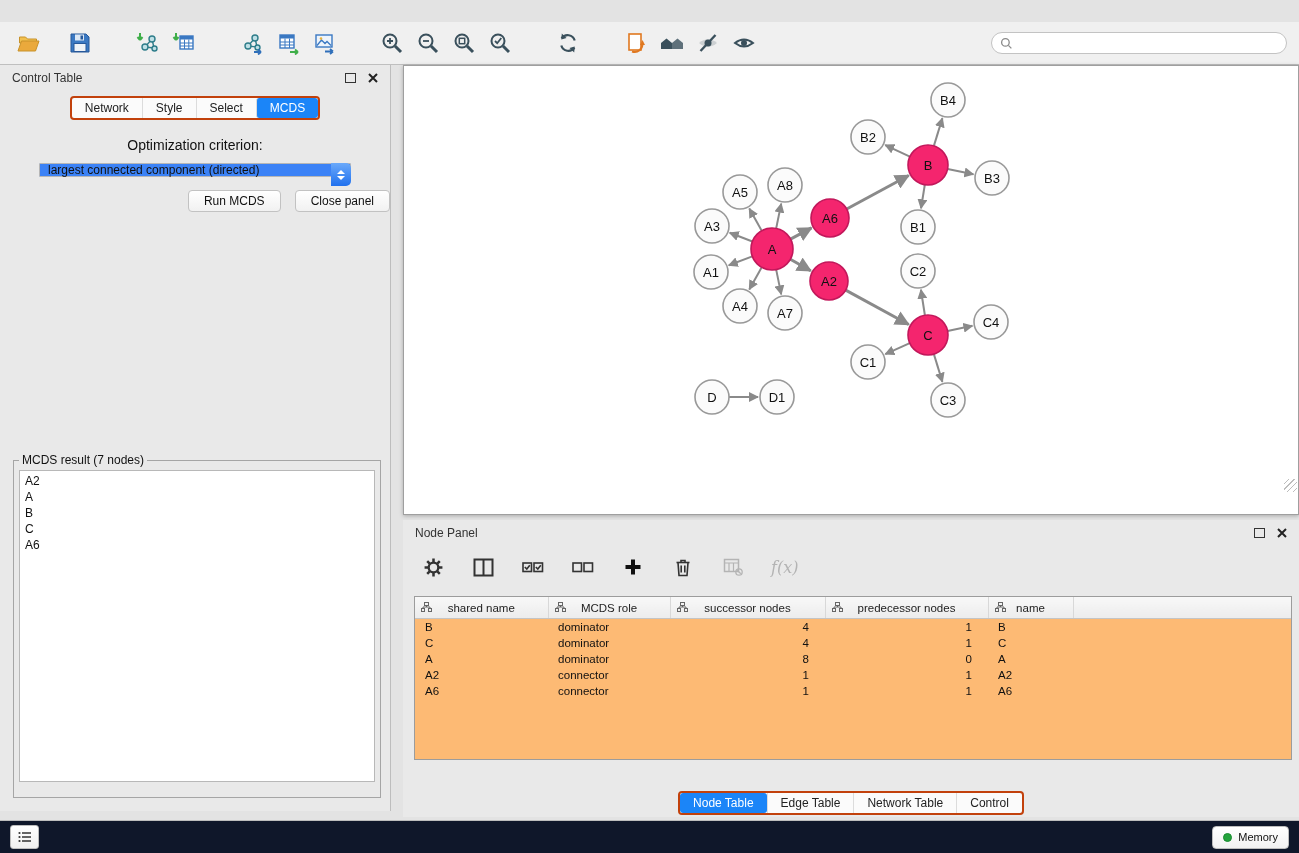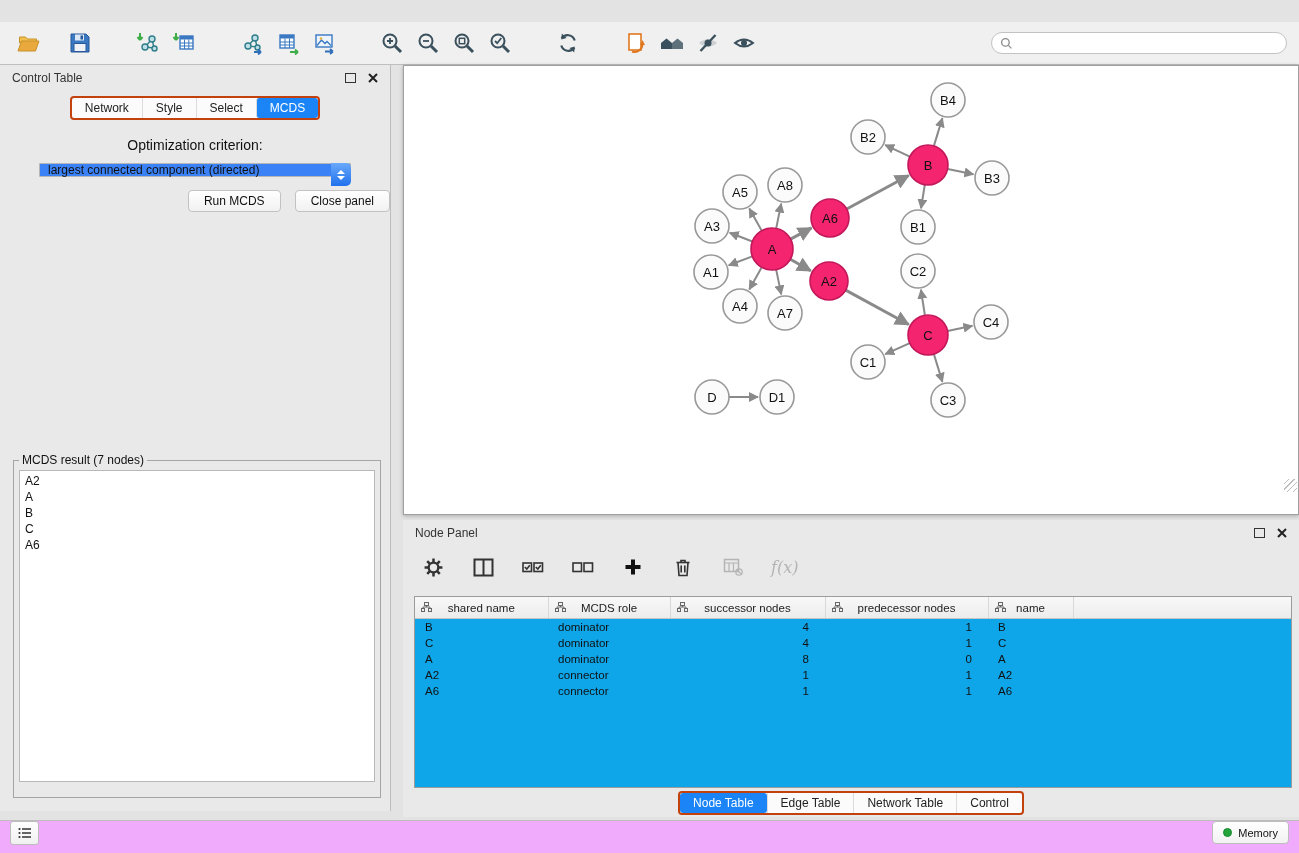"shared name" .table-wrap { background: #0ea5e9 -> #fdba74; height: 192px -> 164px }
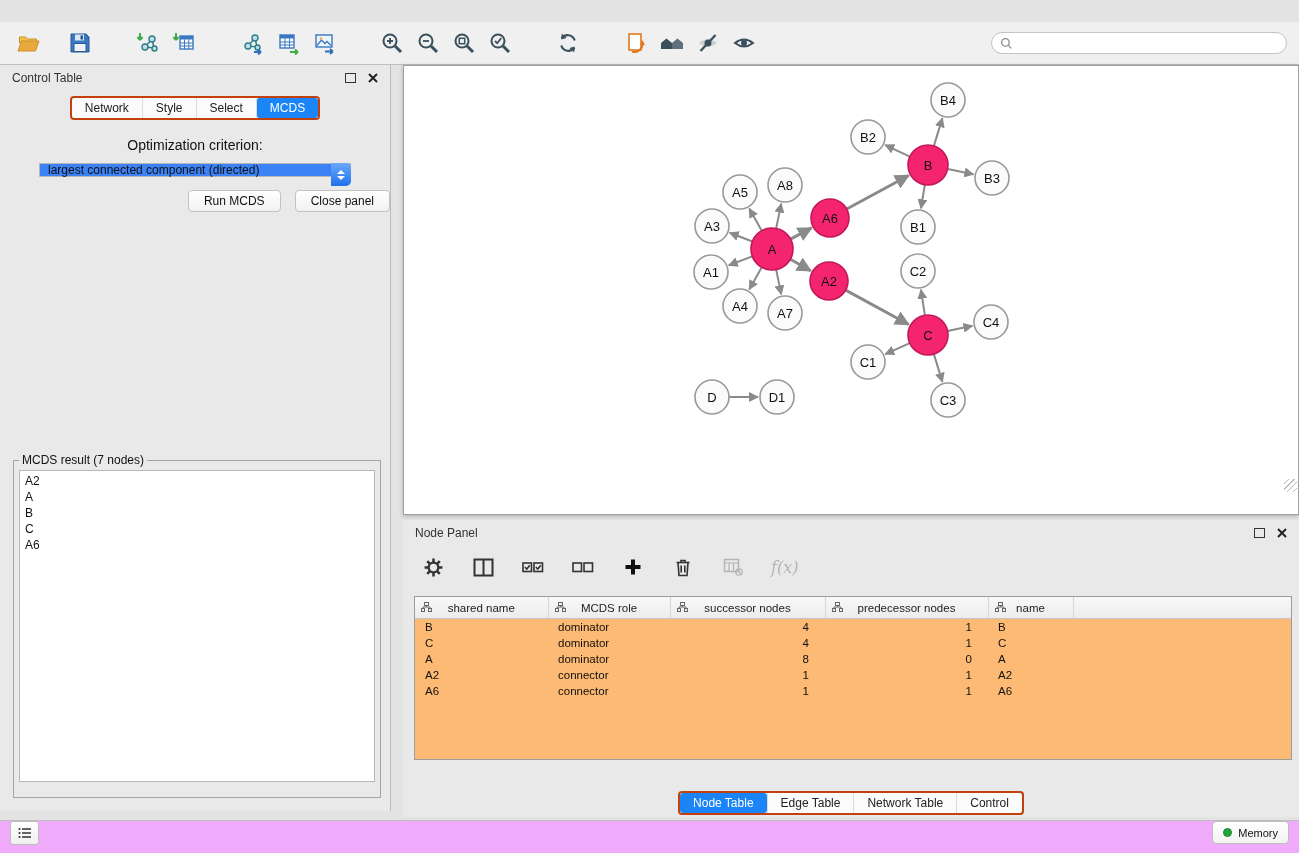"Memory" .statusbar { align-items: none -> center; background: #f0abfc -> #0f172a }
